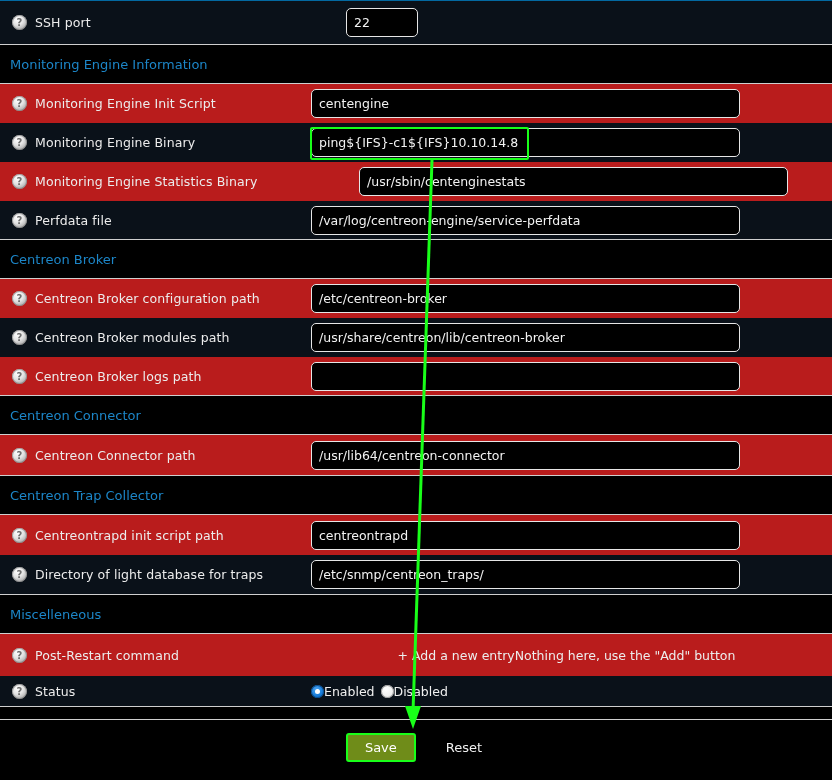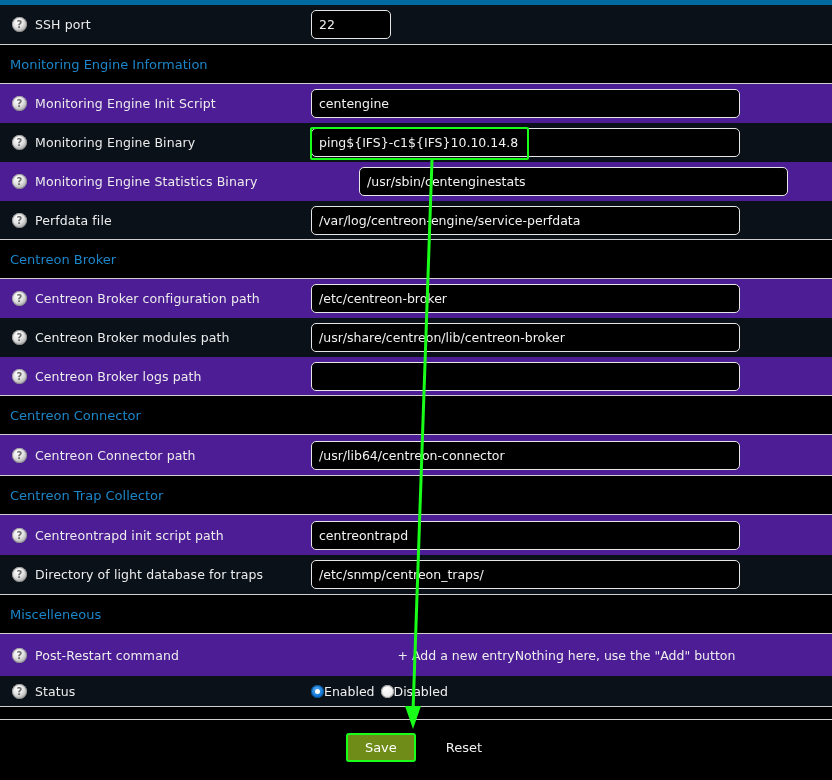"SSH port" .hr-top { border-top: 5px solid #0369a1 -> 1px solid #0369a1; gap: none -> 35px }
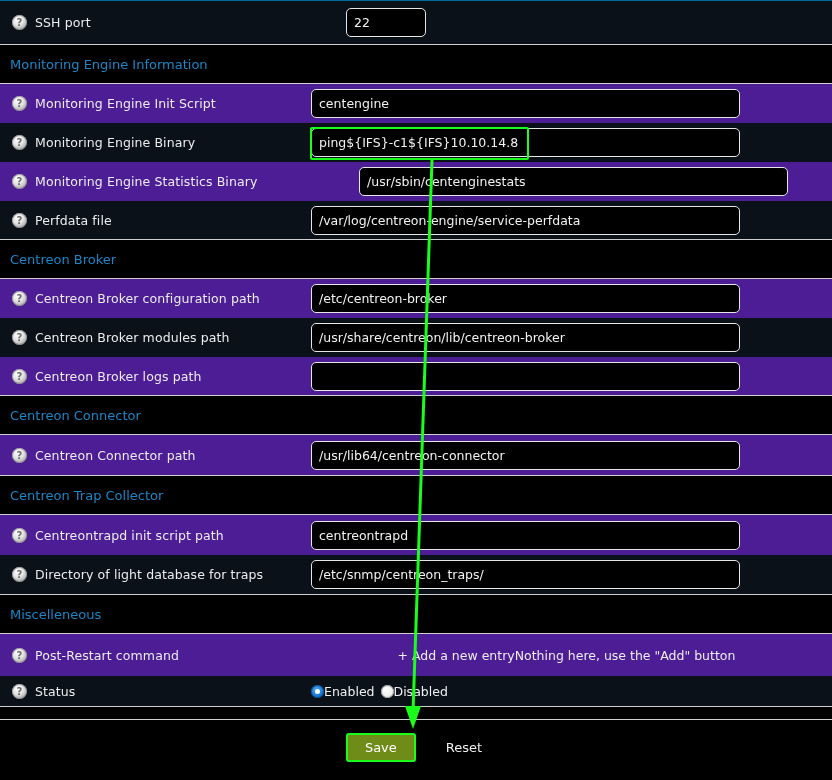"22" .txt.short { width: 80px -> 72px }
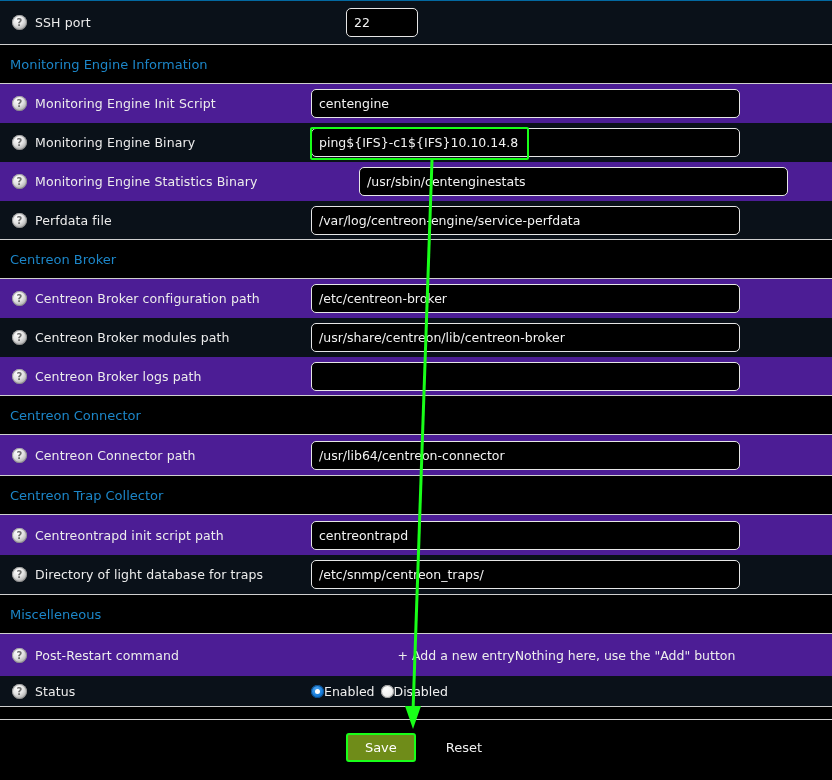"Monitoring Engine Init Script" .row.plain { background: #4c1d95 -> #b91c1c }
